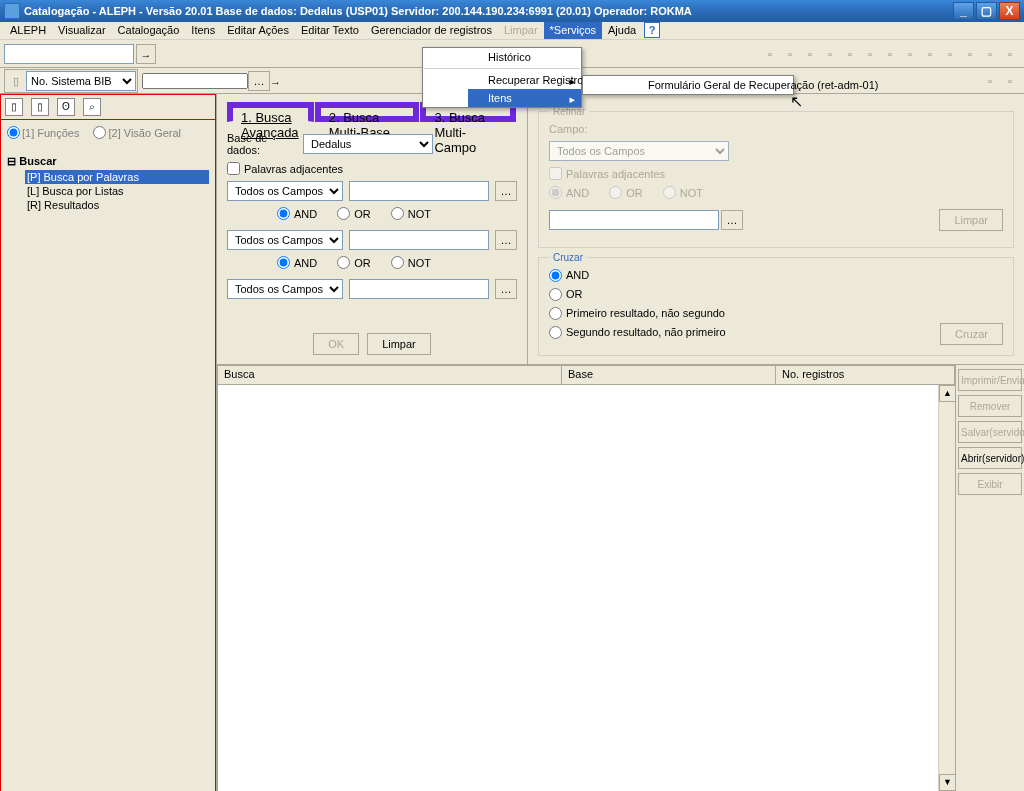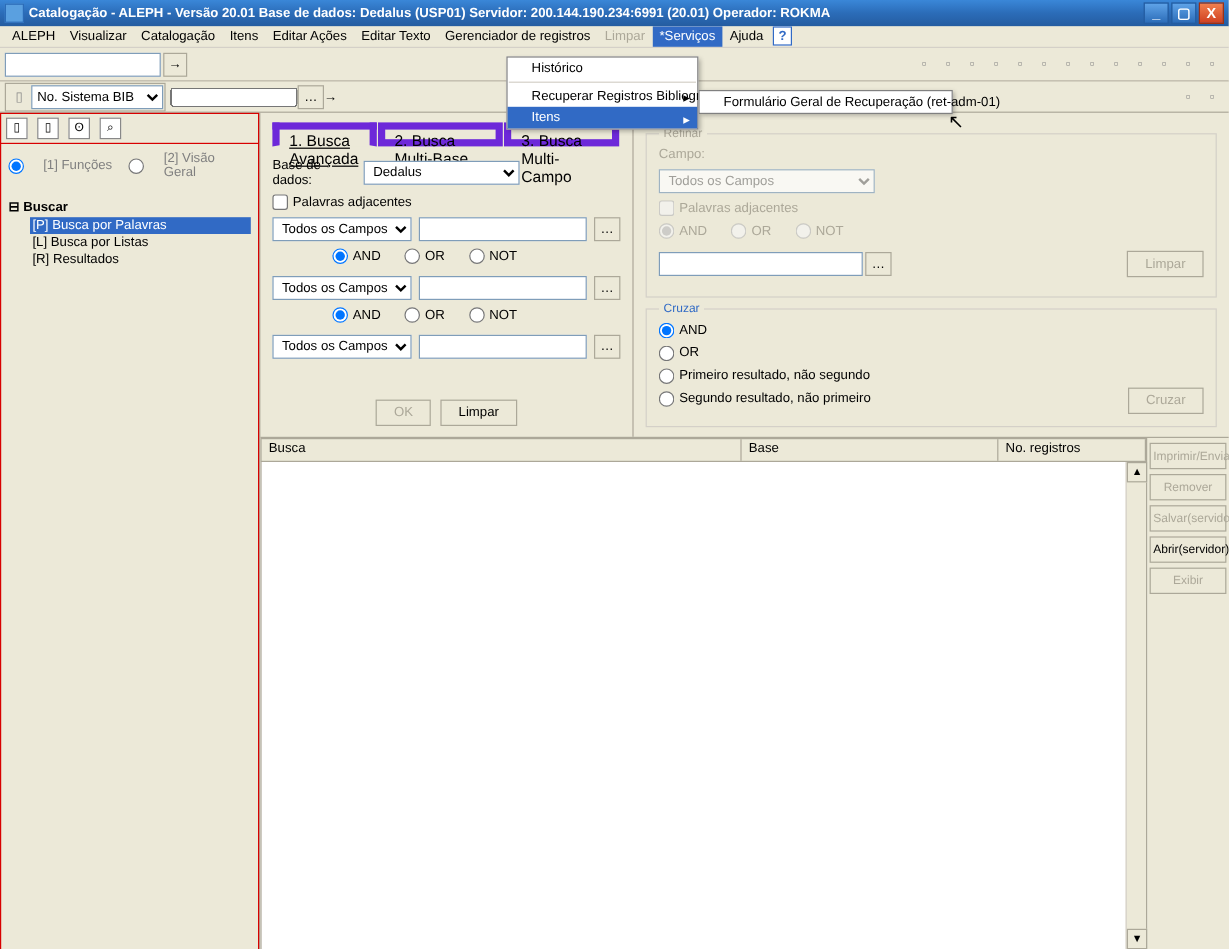"Histórico" .dropdown .dd-item { margin-left: none -> 45px }
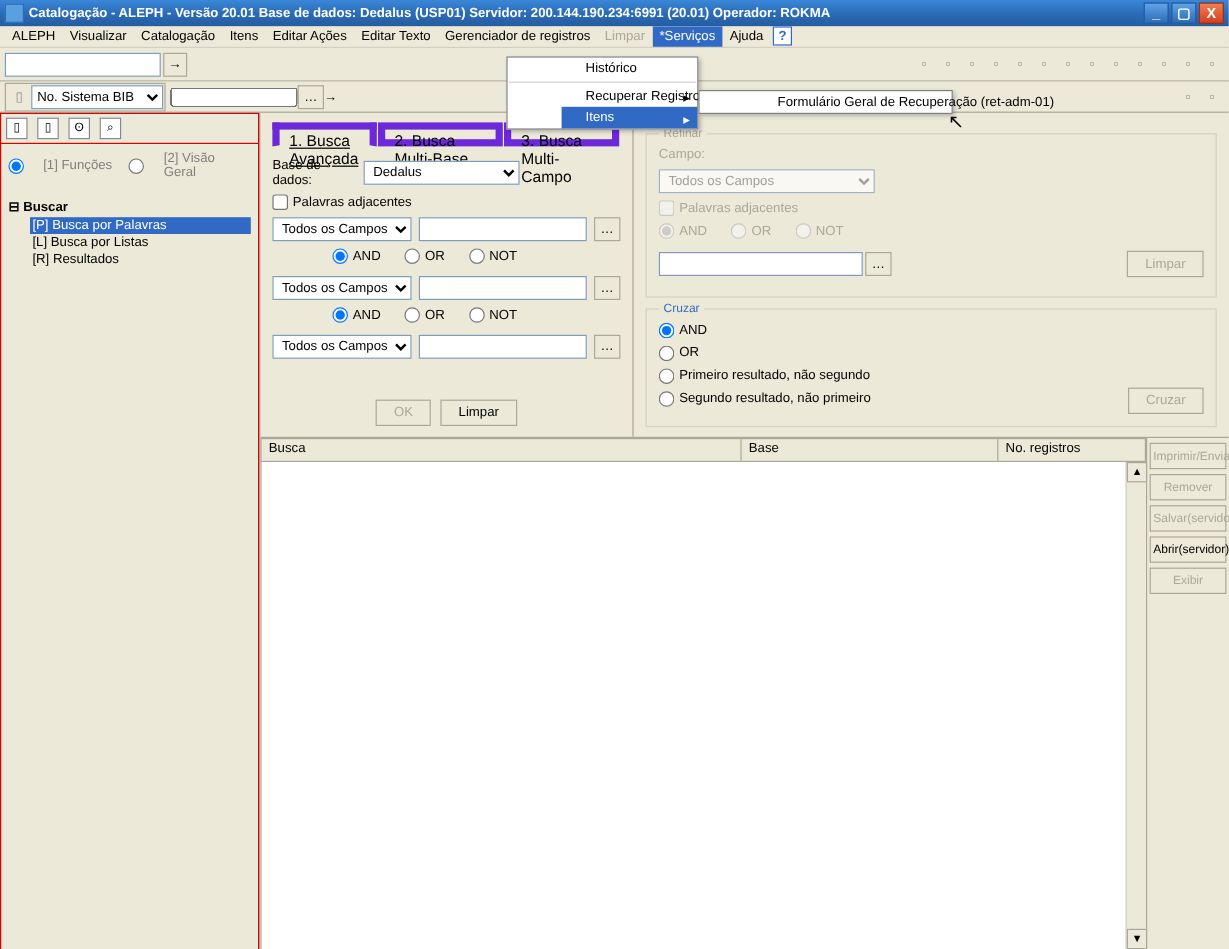"[1] Funções" .radio-row label { gap: 16px -> 2px }
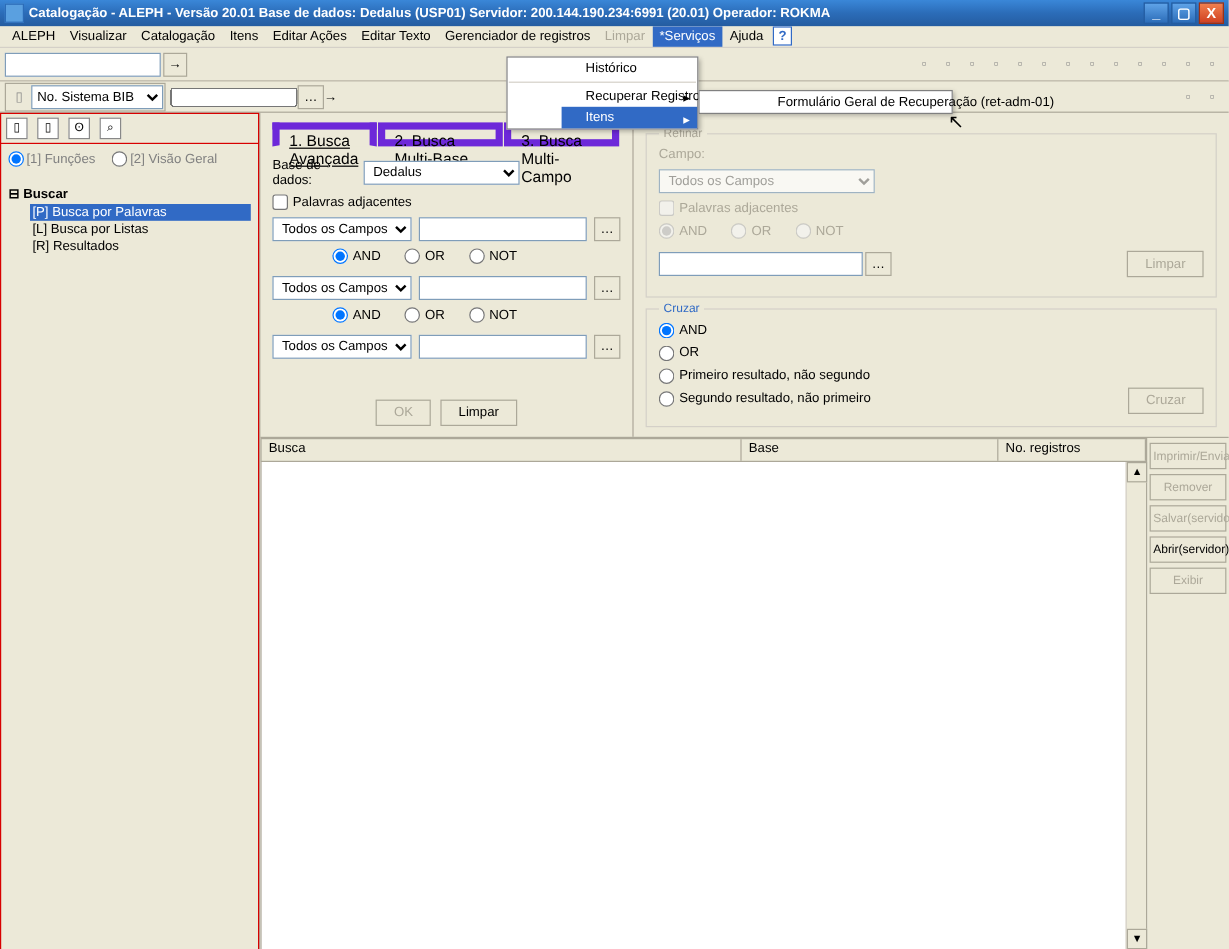"Busca" div.col { width: 400px -> 344px }
